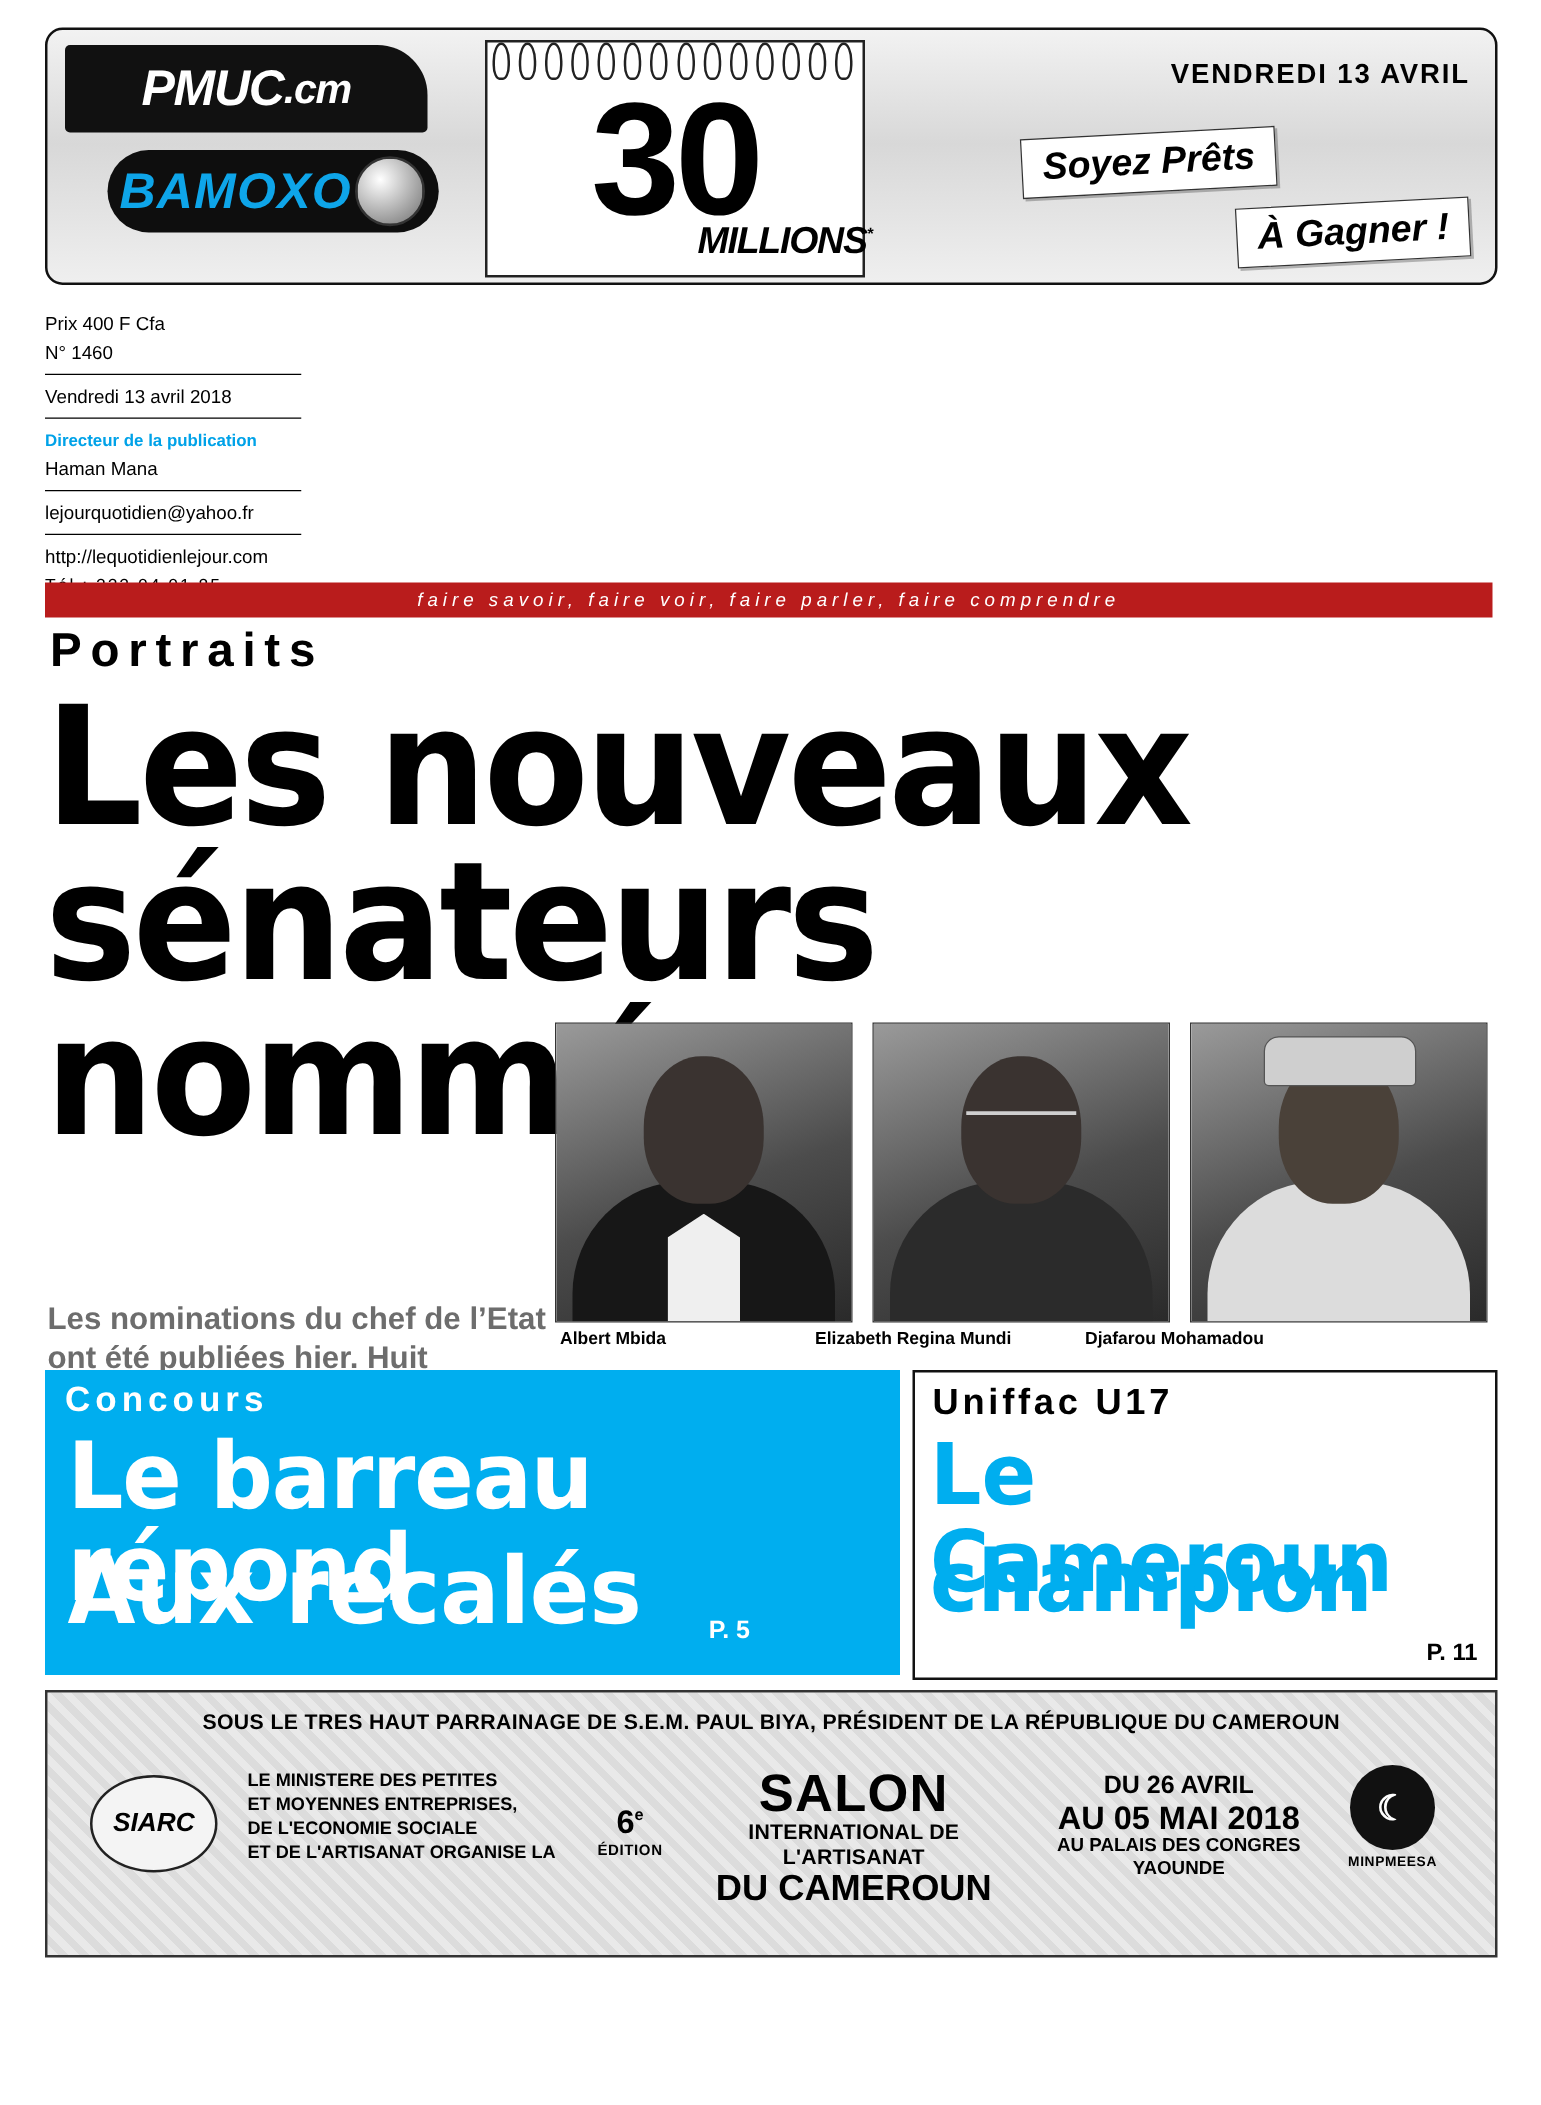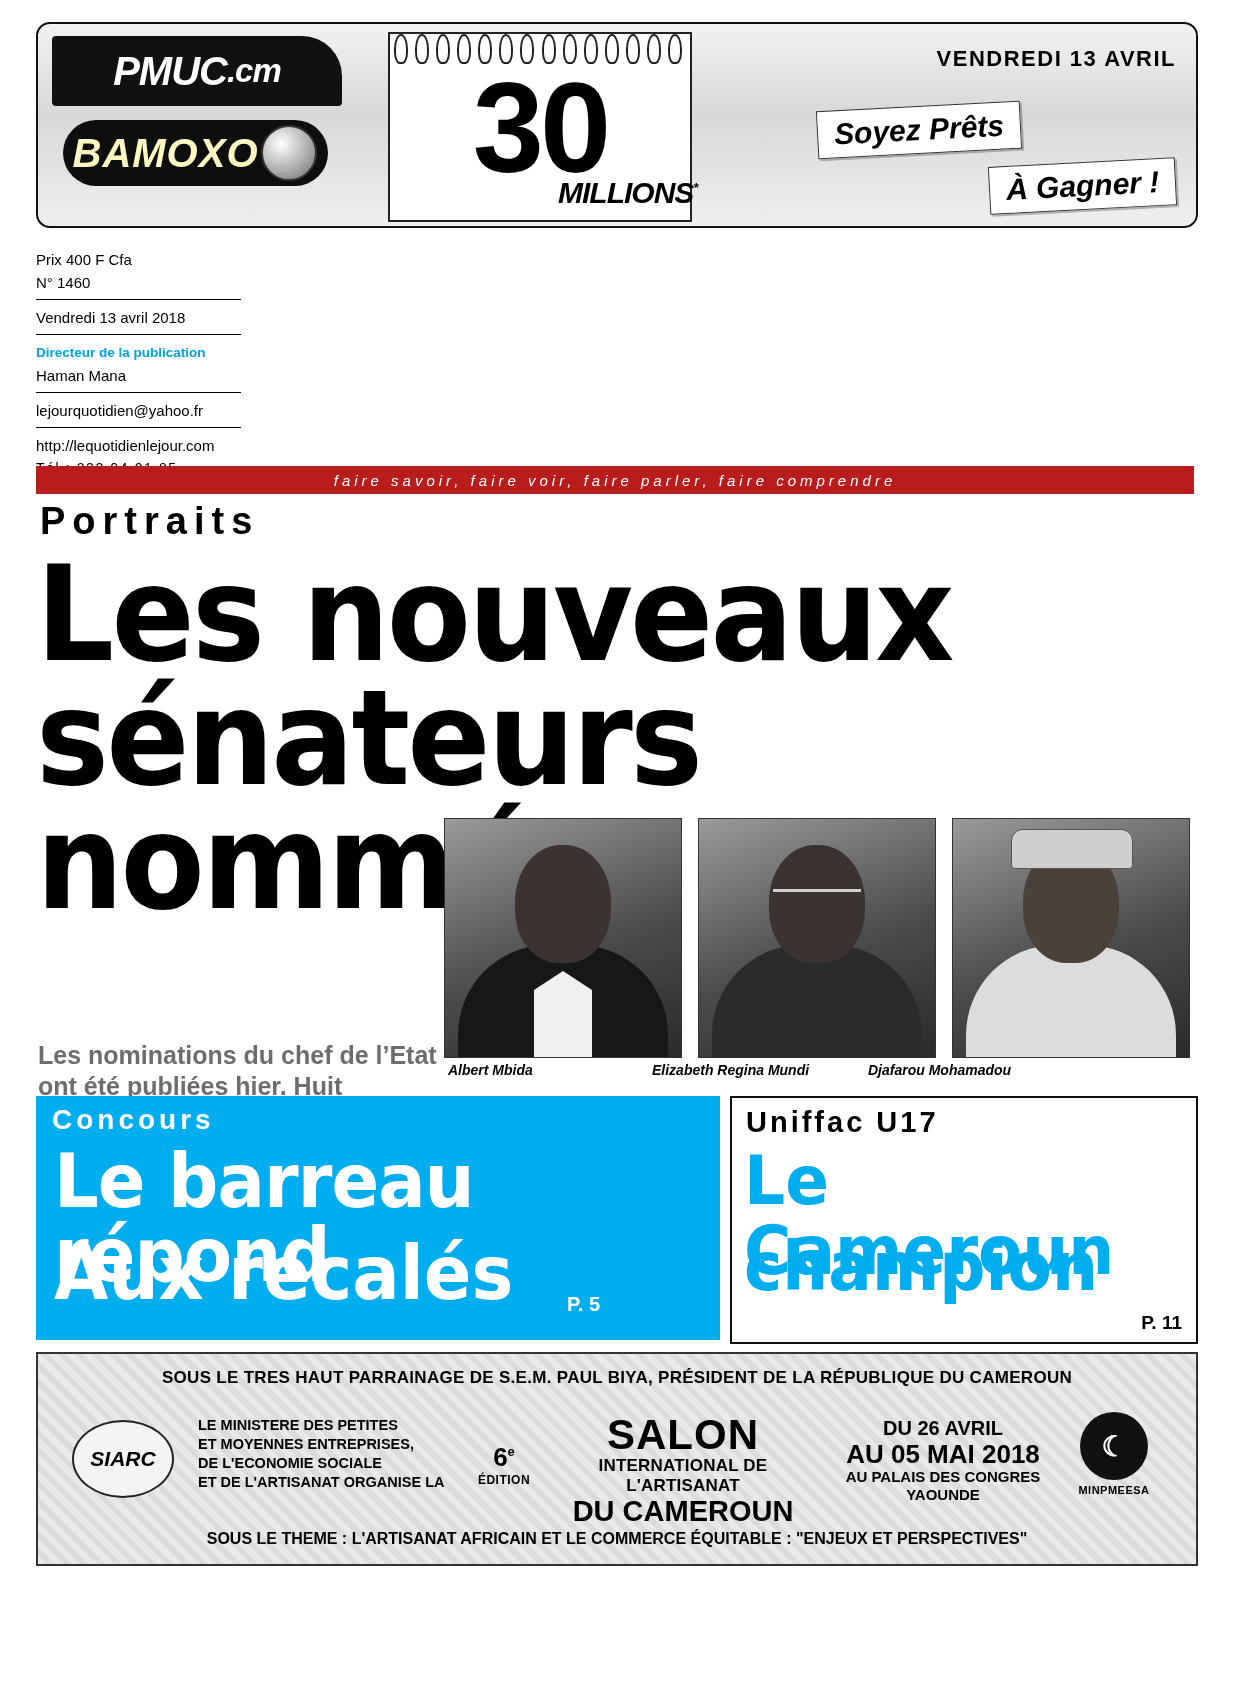"BAMOXO" .topad .bamoxo { color: #fef9c3 -> #0ea5e9; left: 25px -> 48px }
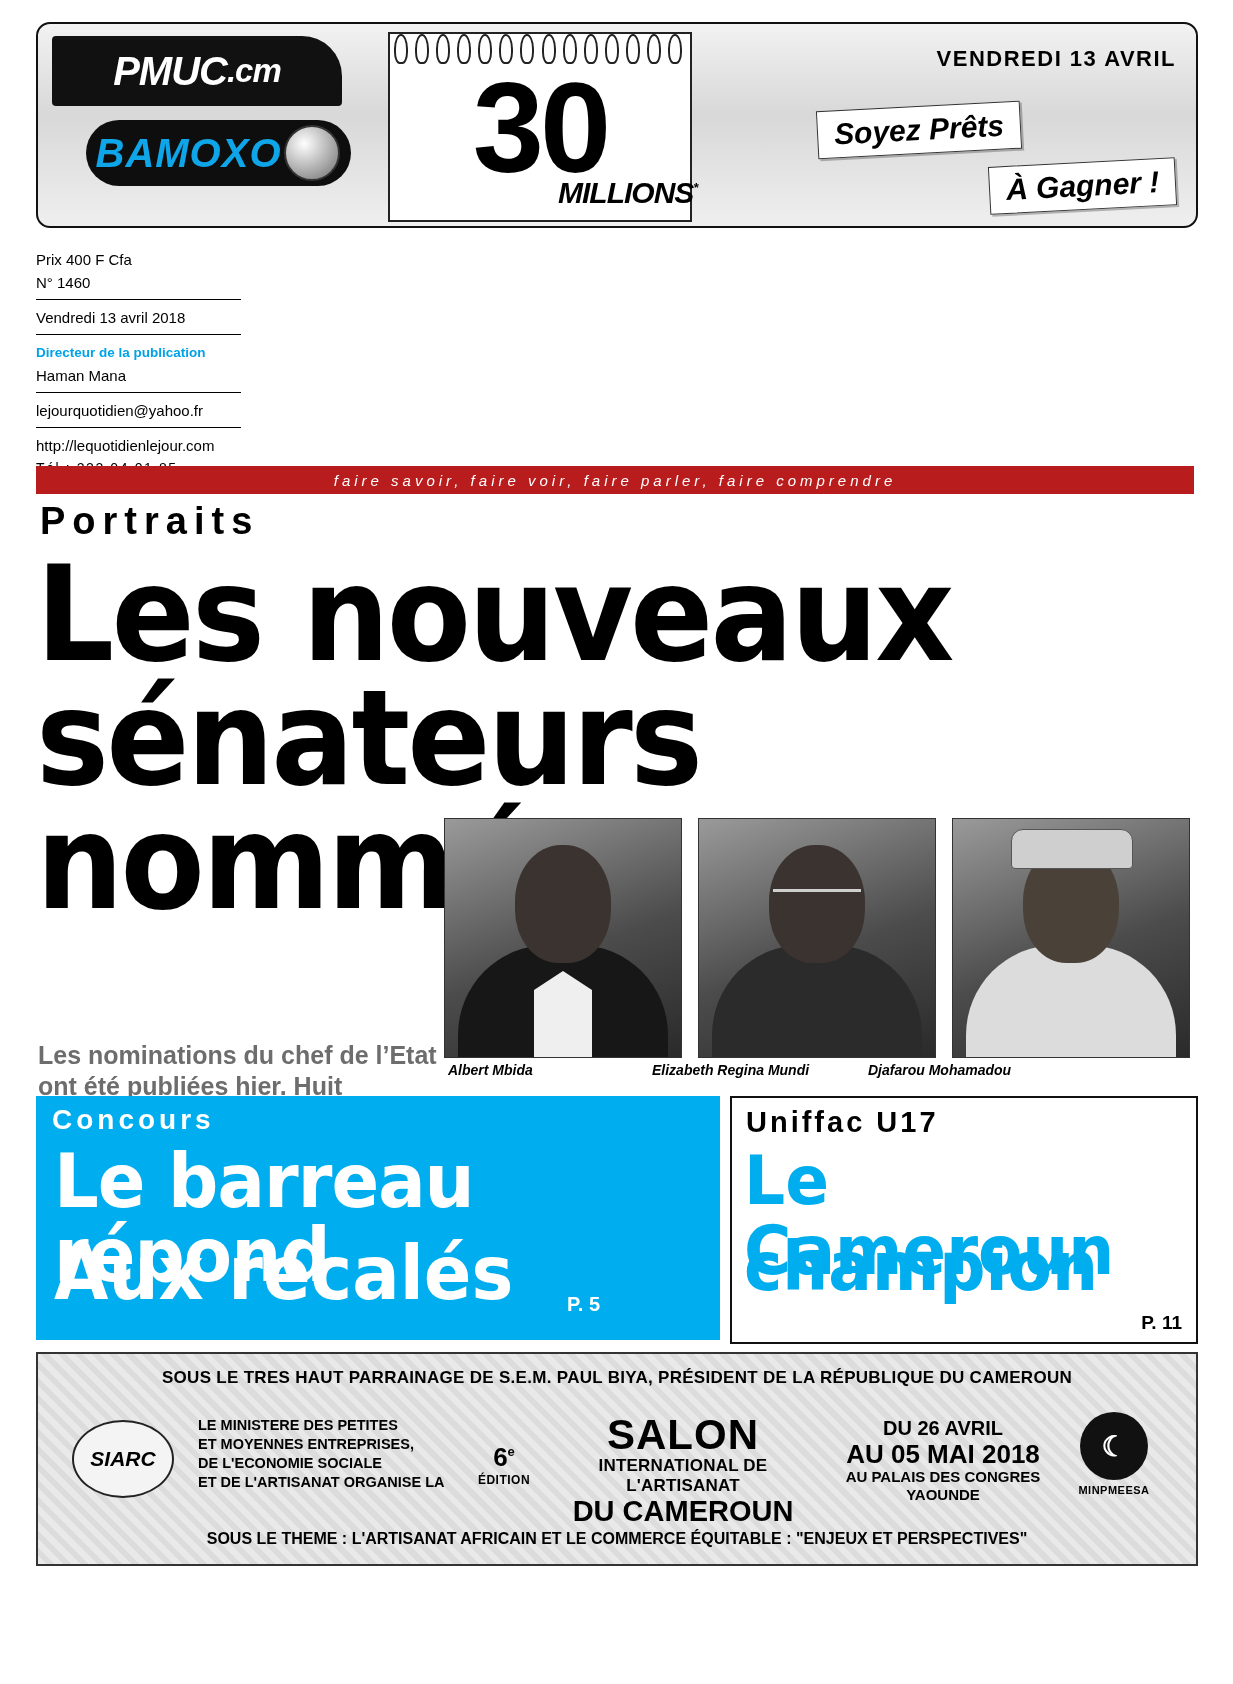"Albert Mbida" .caption { font-style: italic -> none }
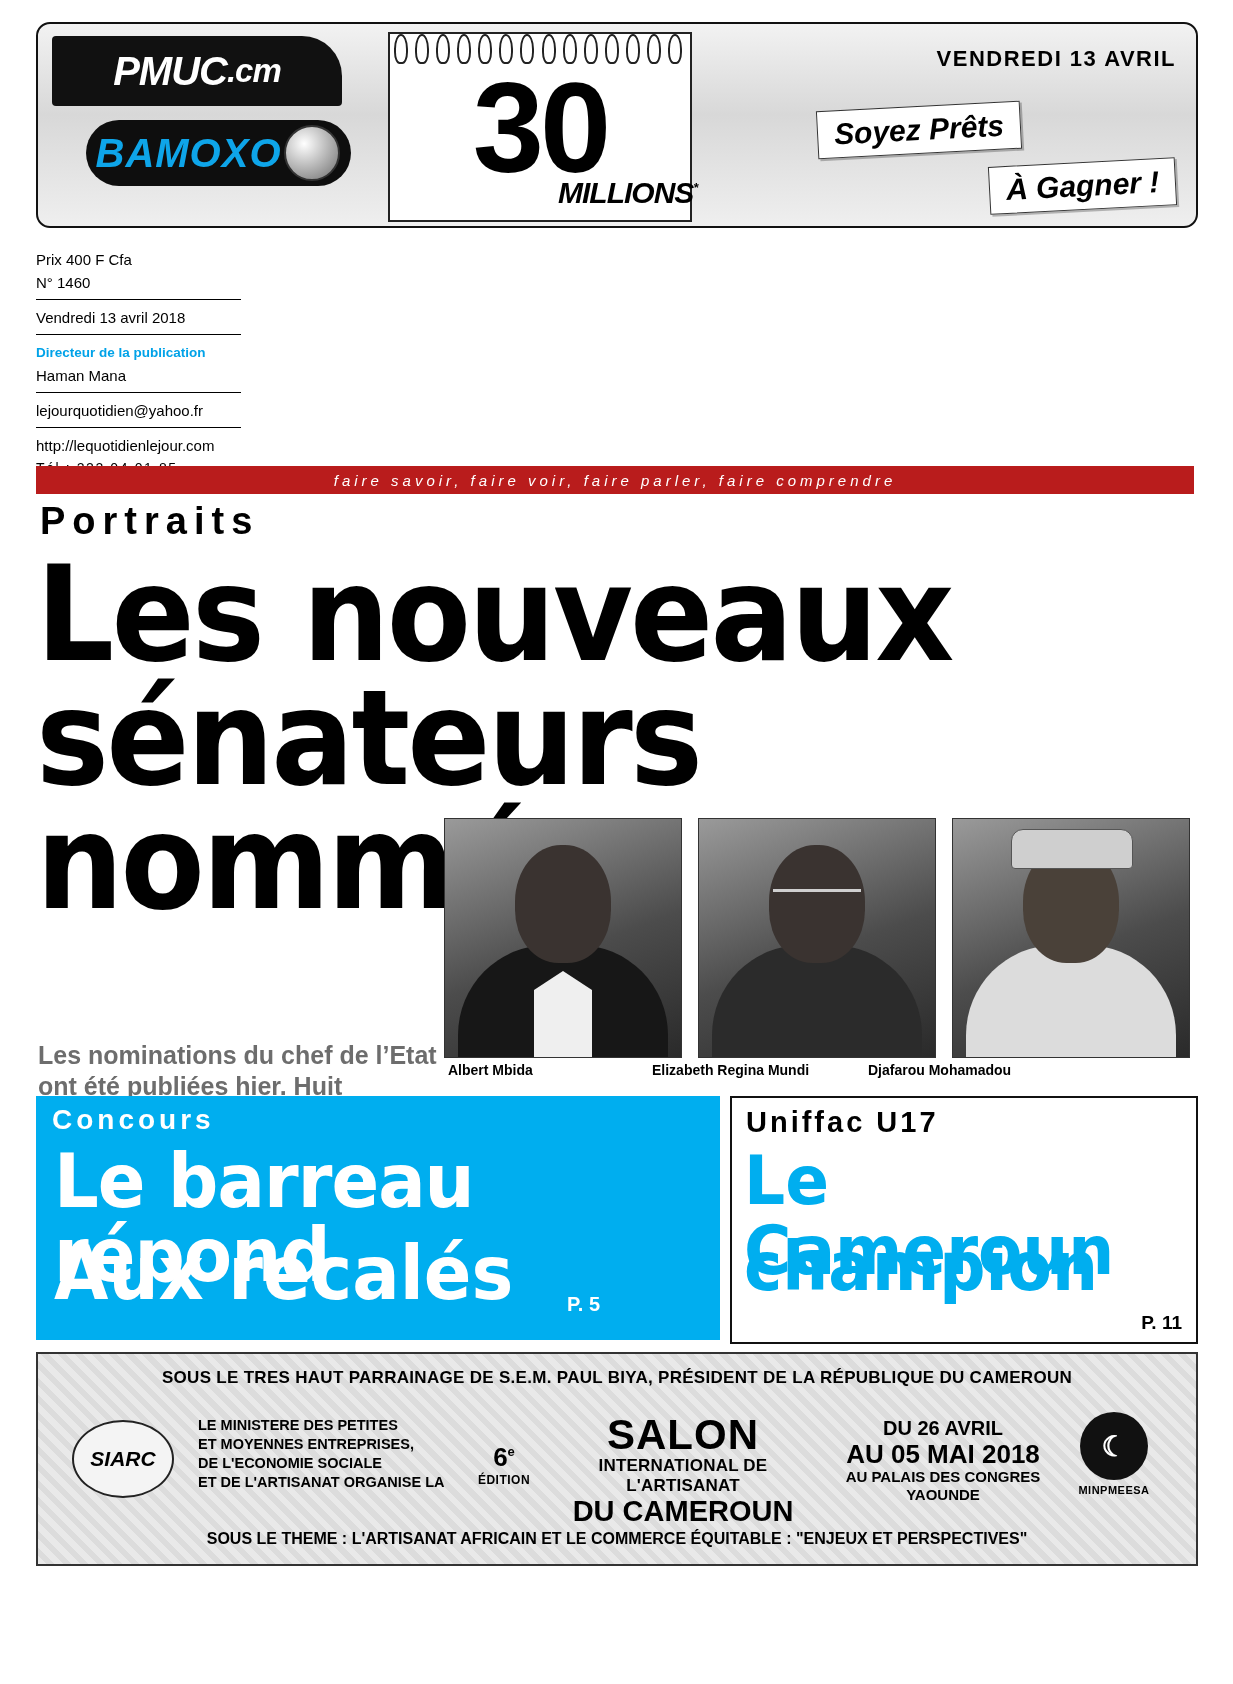"SOUS LE THEME : L'ARTISANAT" div.theme { html: <div>SOUS LE THEME : L'ARTISANAT AFRICAIN ET LE COMMERCE ÉQUITABLE : "ENJEUX ET PERSPECTIVES"</div> -> none }
